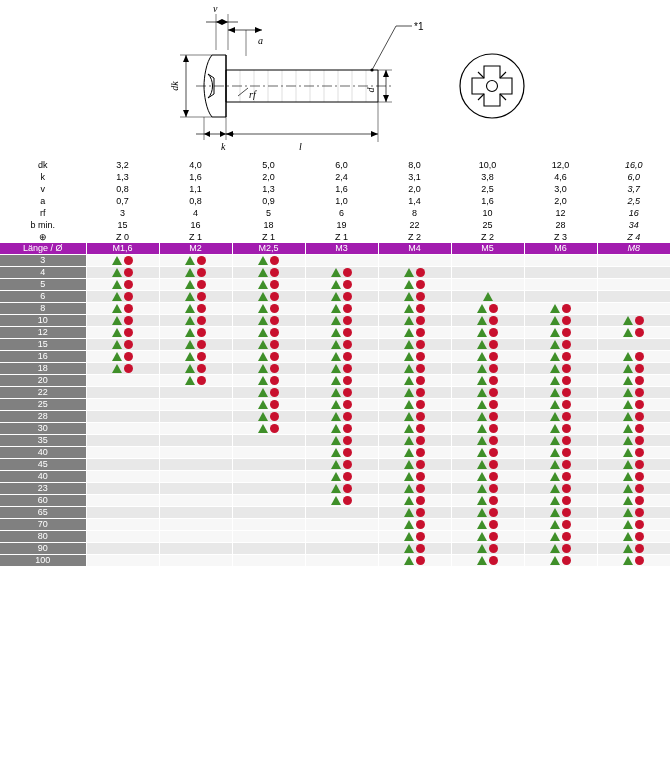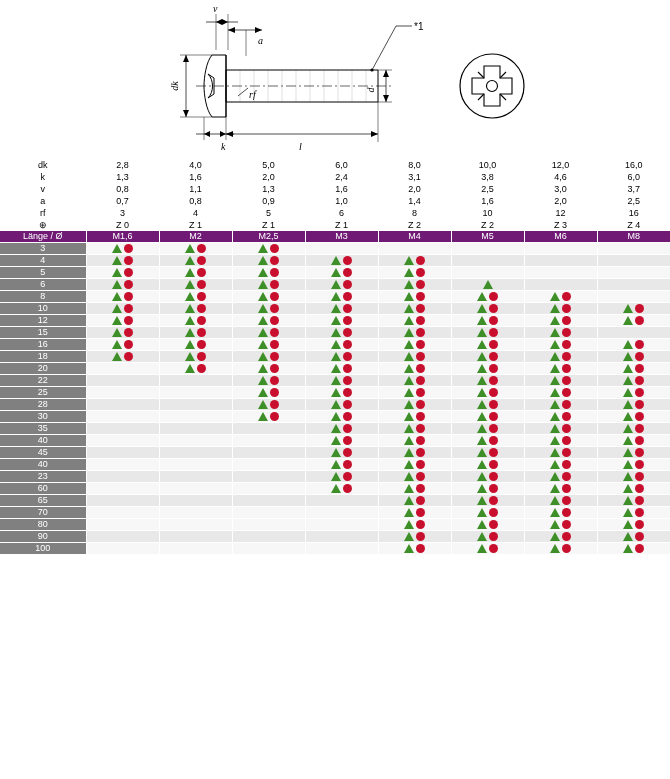"2,8" td.val { text: 2,8 -> 3,2 }
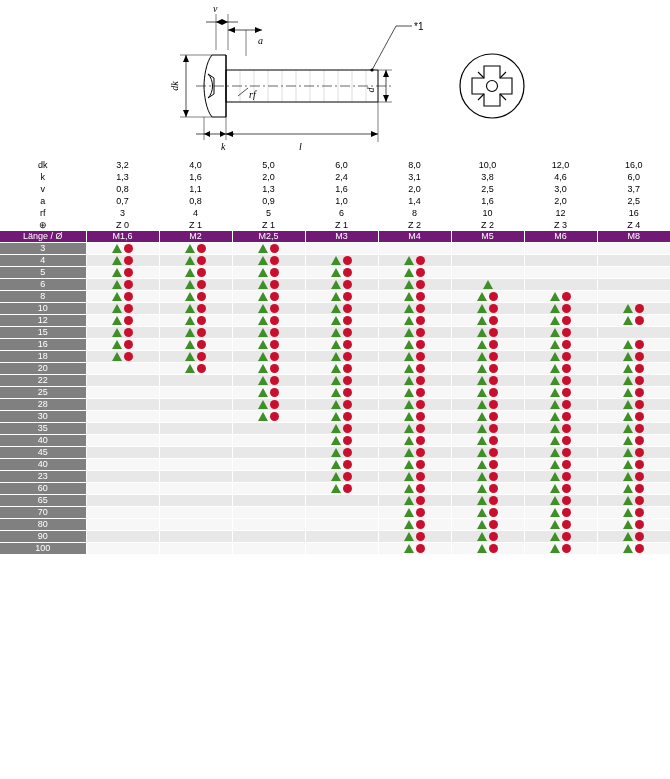"16,0" tbody tr td:last-child { font-style: none -> italic }
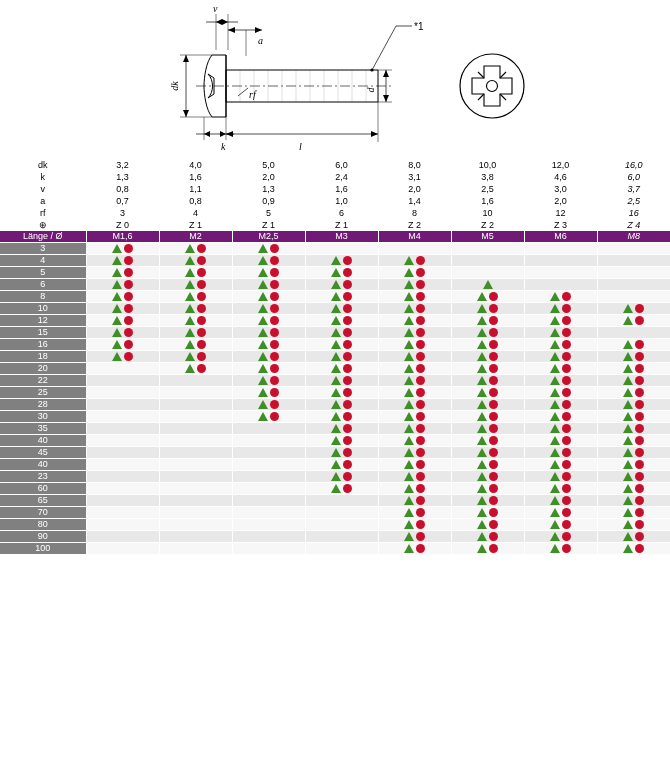"b min." tr.dim { html: none -> <tr> <td>b min.</td> <td>15</td> <td>16</td> <td>18</td> <td>19</td> <td>22</td> <td>25</td> <td>28</td> <td>34</td> </tr> }
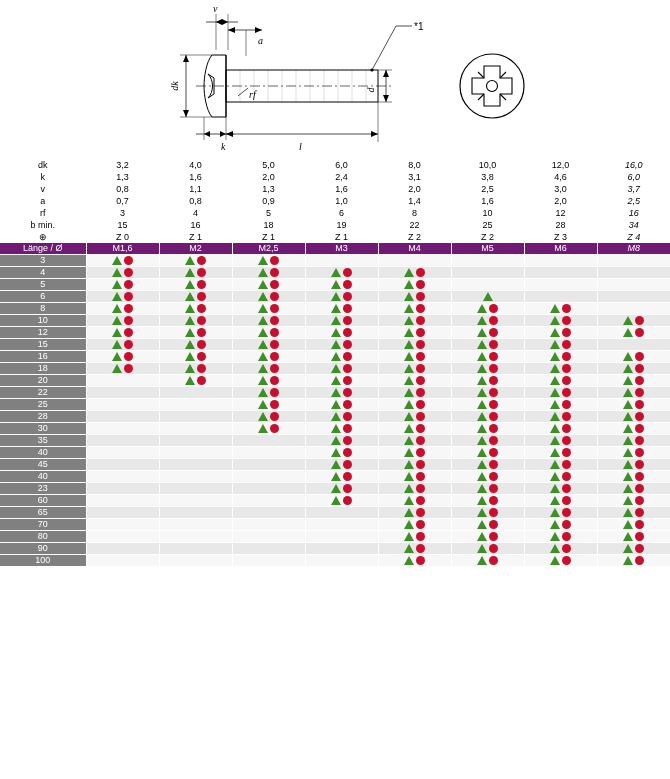"Länge / Ø" tr.hdr td { background: #701a75 -> #a21caf }
